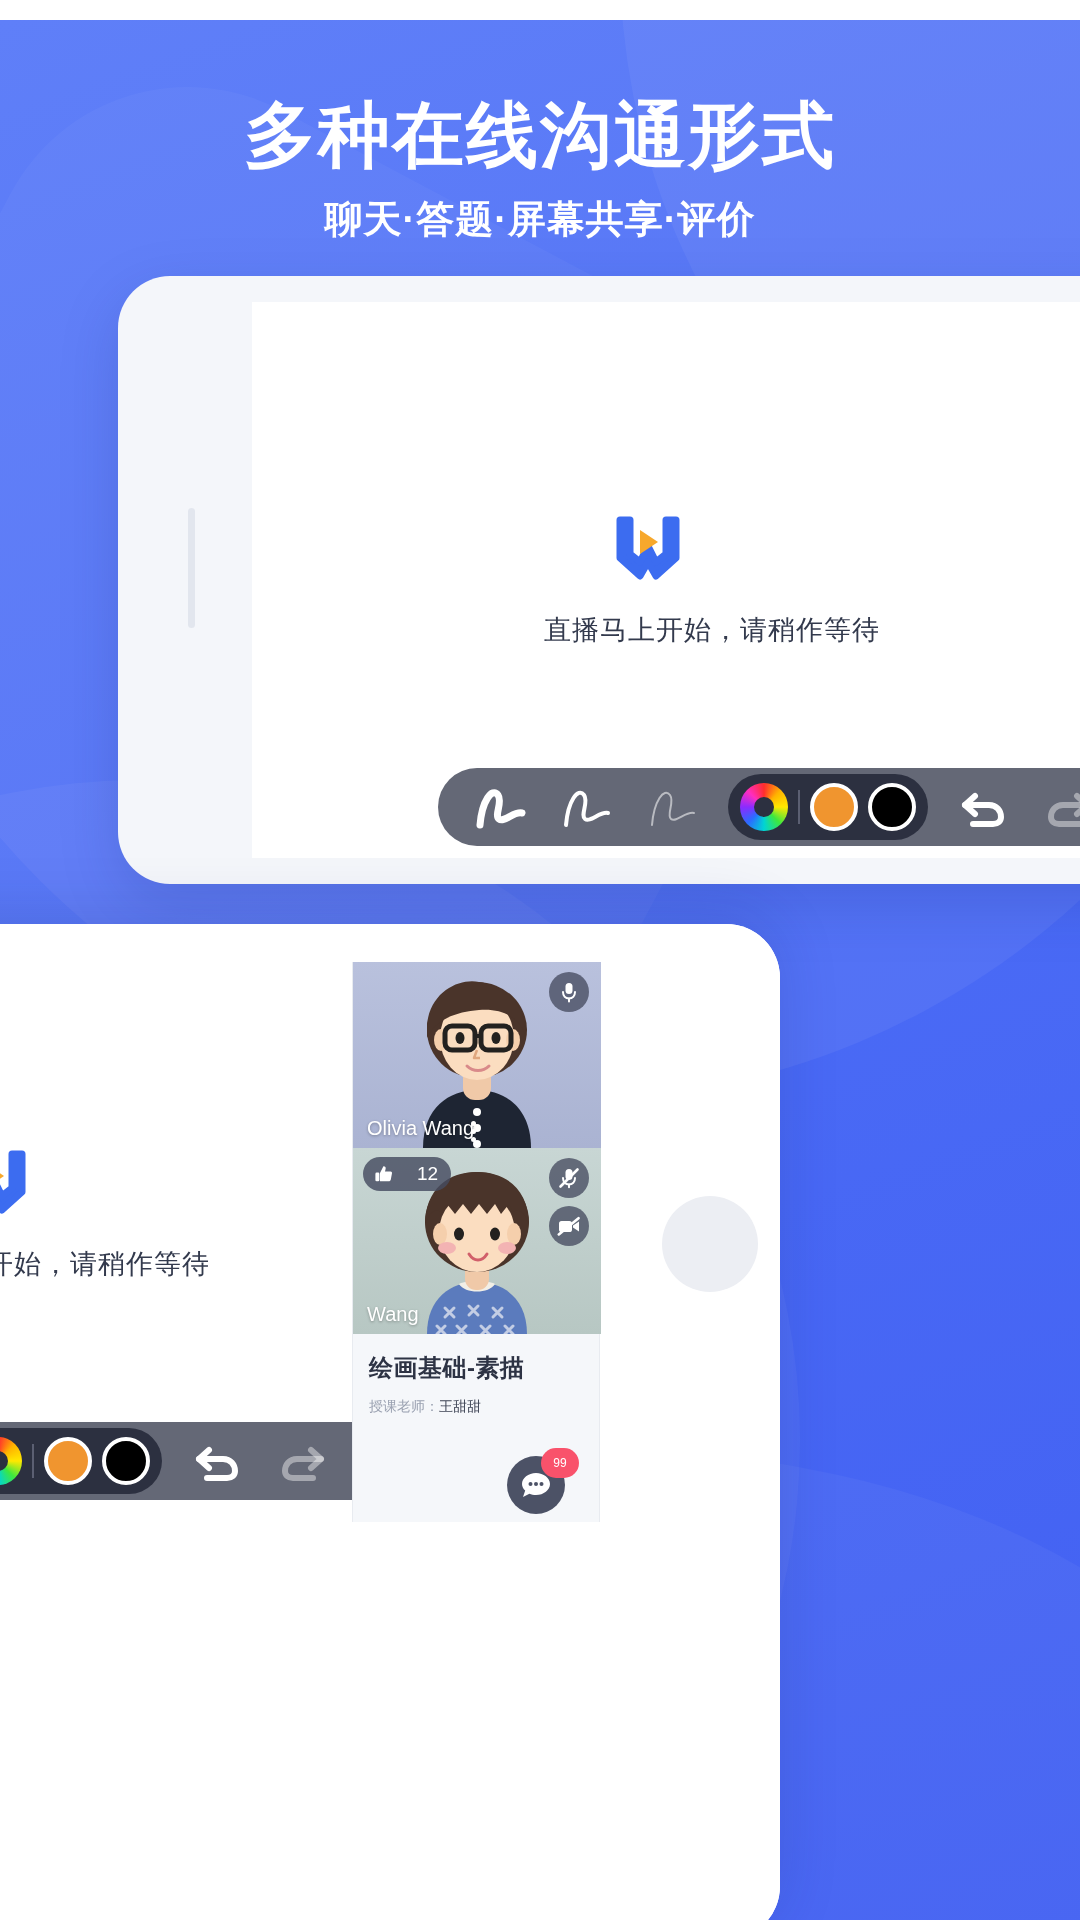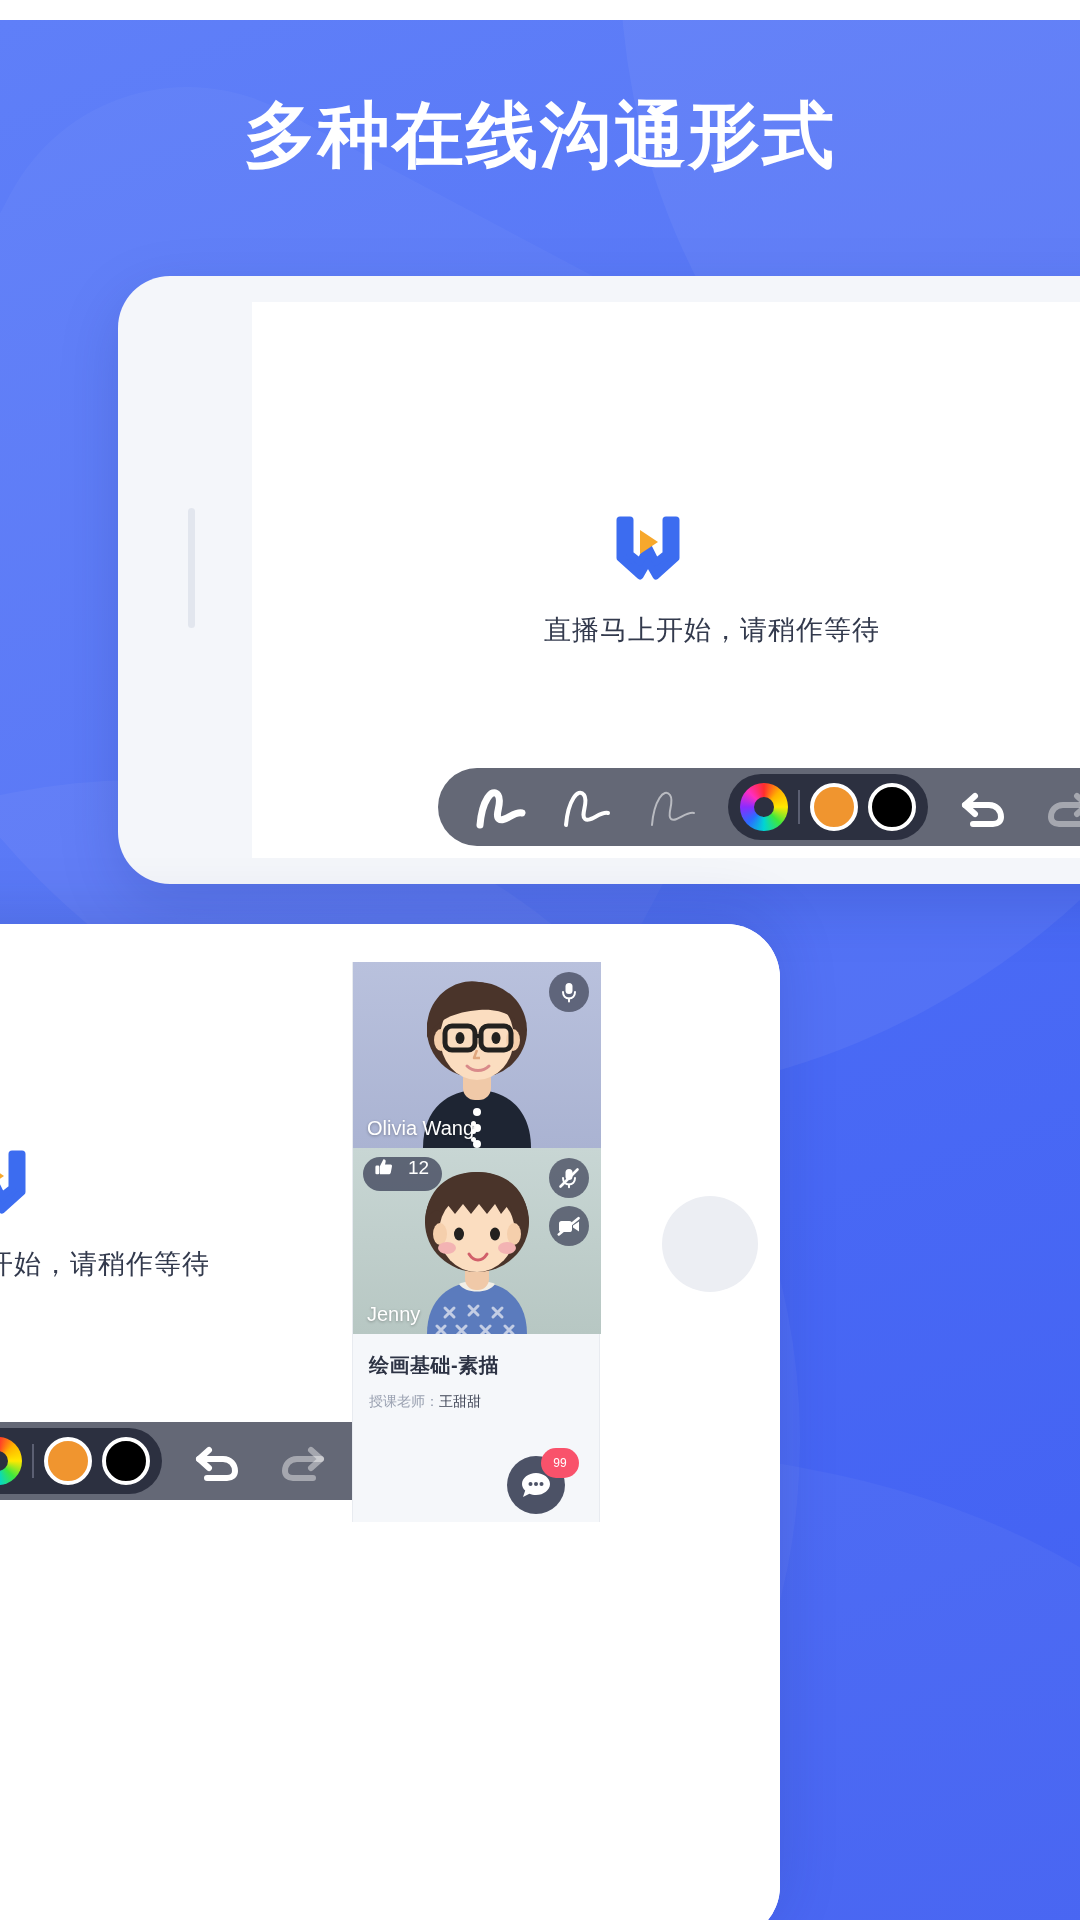"聊天·答题·屏幕共享·评价" div.subtitle { html: none -> <div>聊天·答题·屏幕共享·评价</div> }
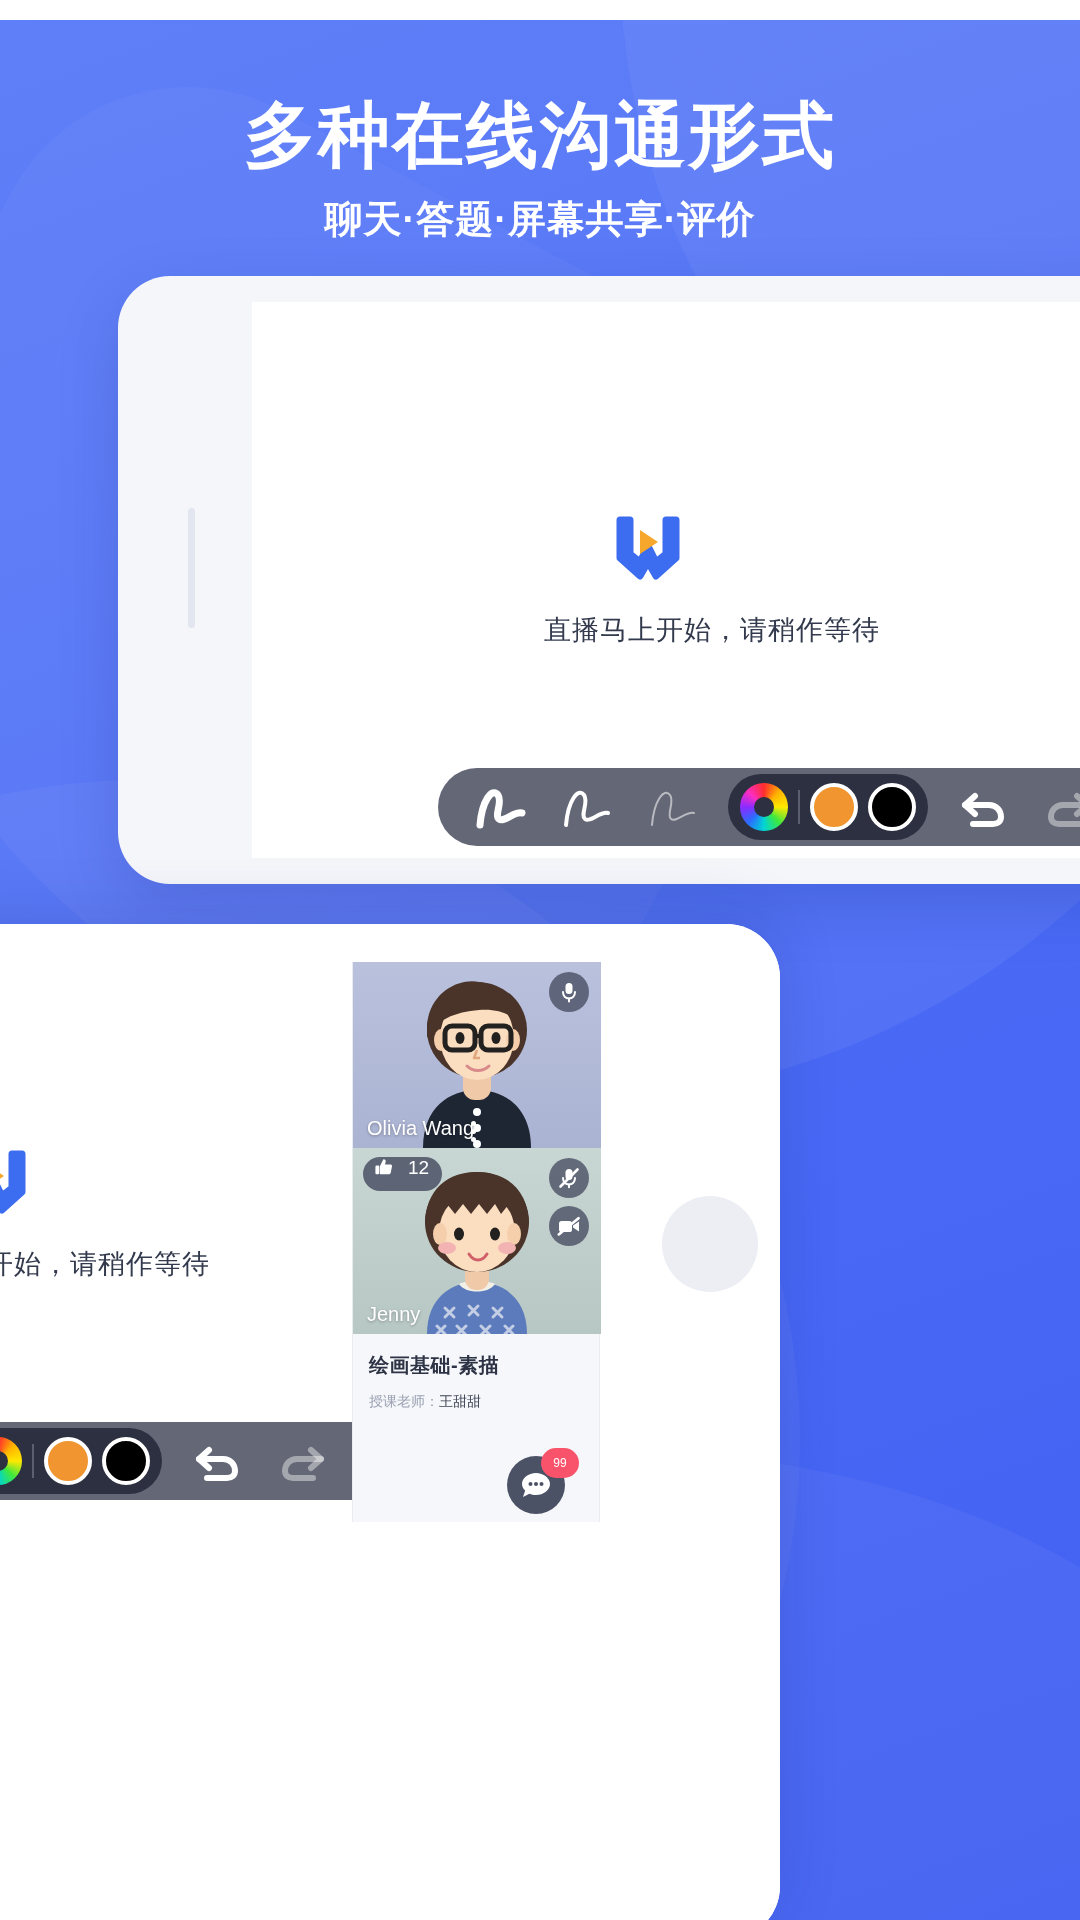"12" .like-badge { align-items: flex-start -> center; gap: 14px -> 23px }
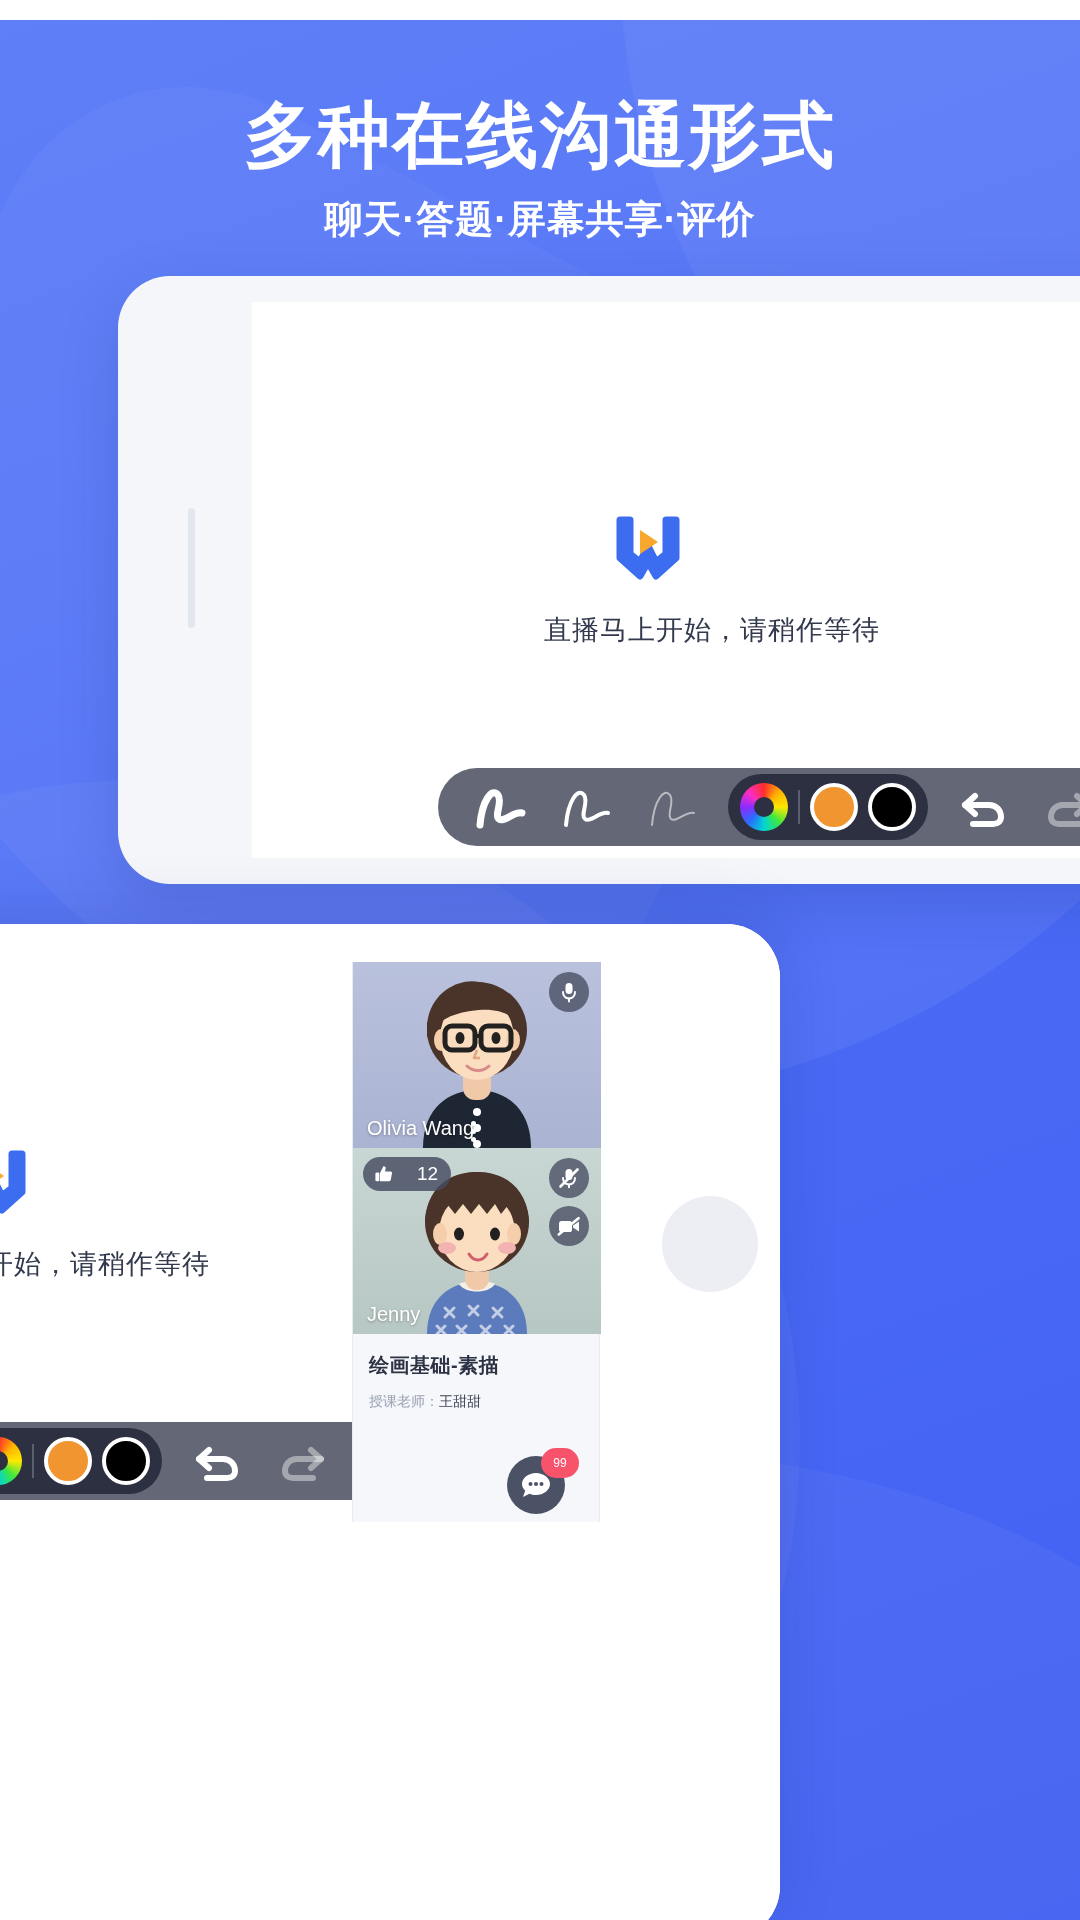"Jenny" div.tile-name { text: Jenny -> Wang }
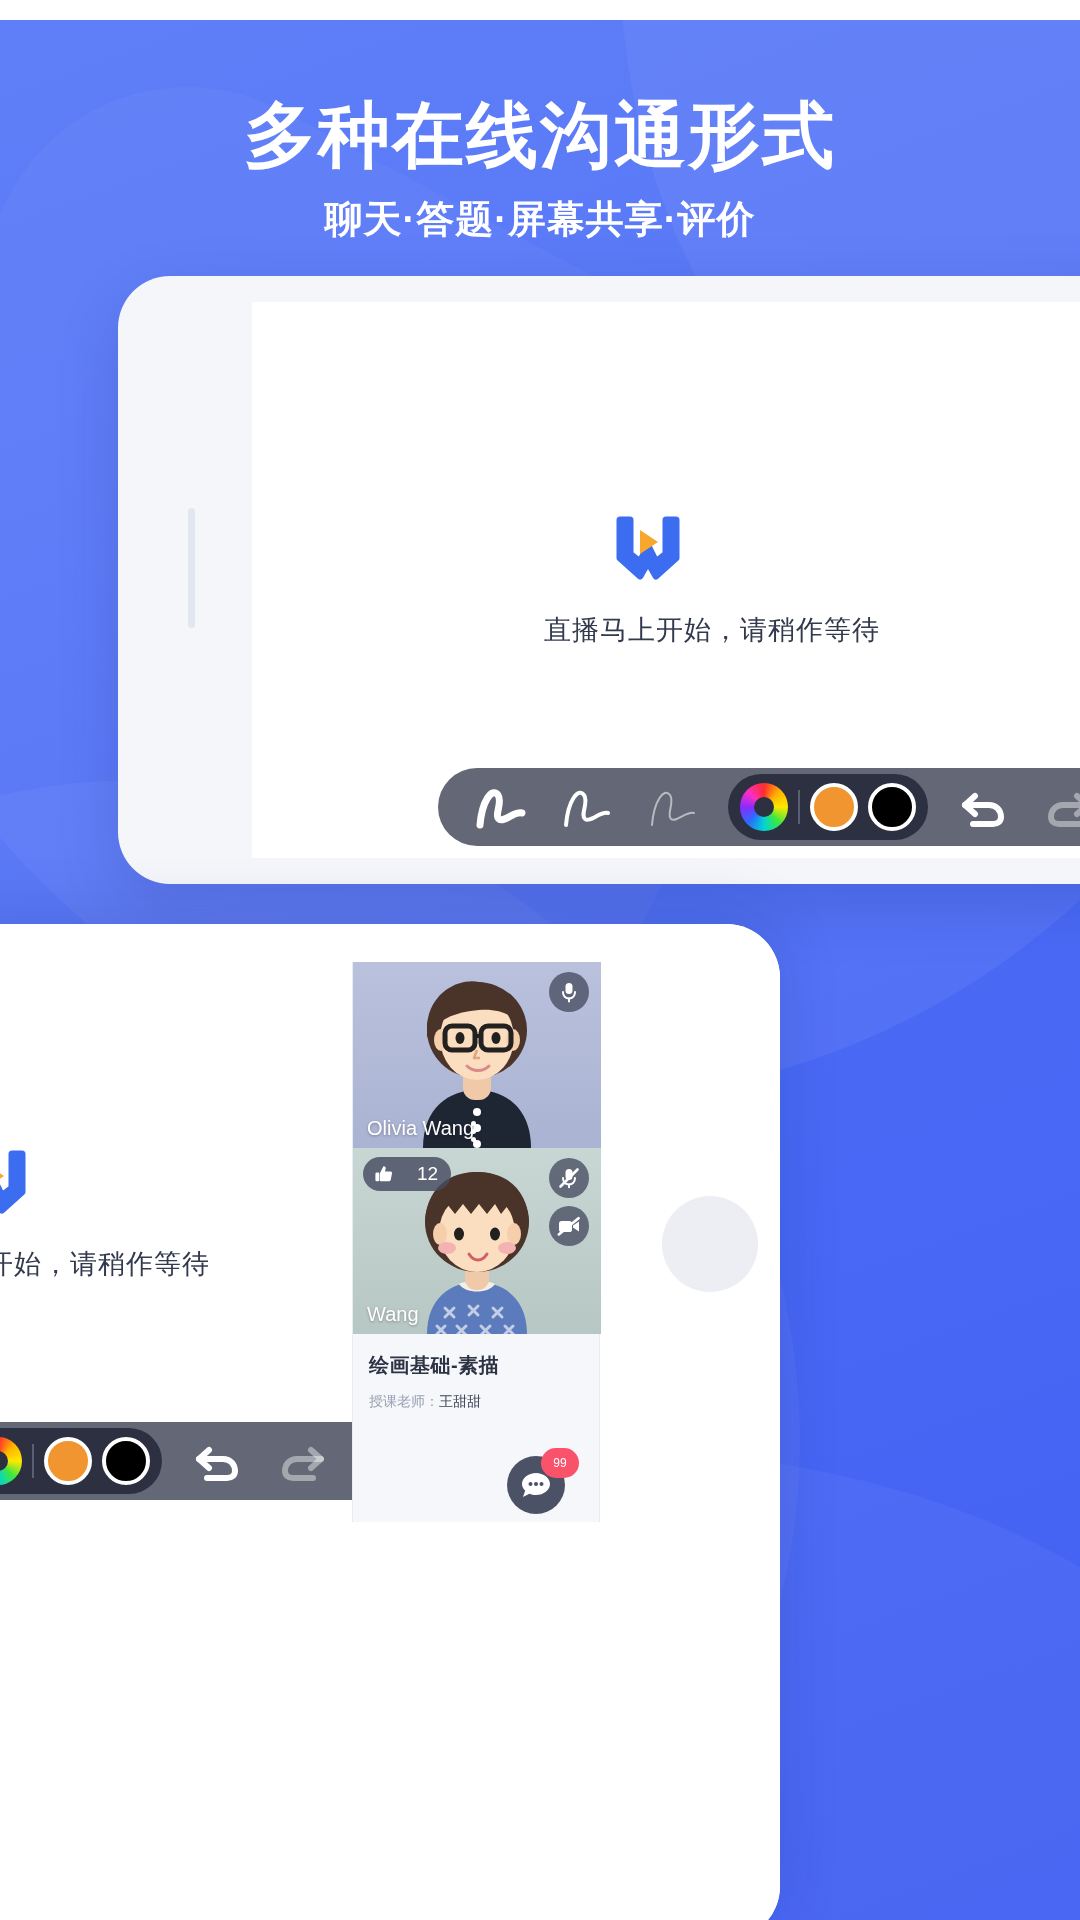"绘画基础-素描" .course-title { font-size: 20px -> 24px }
